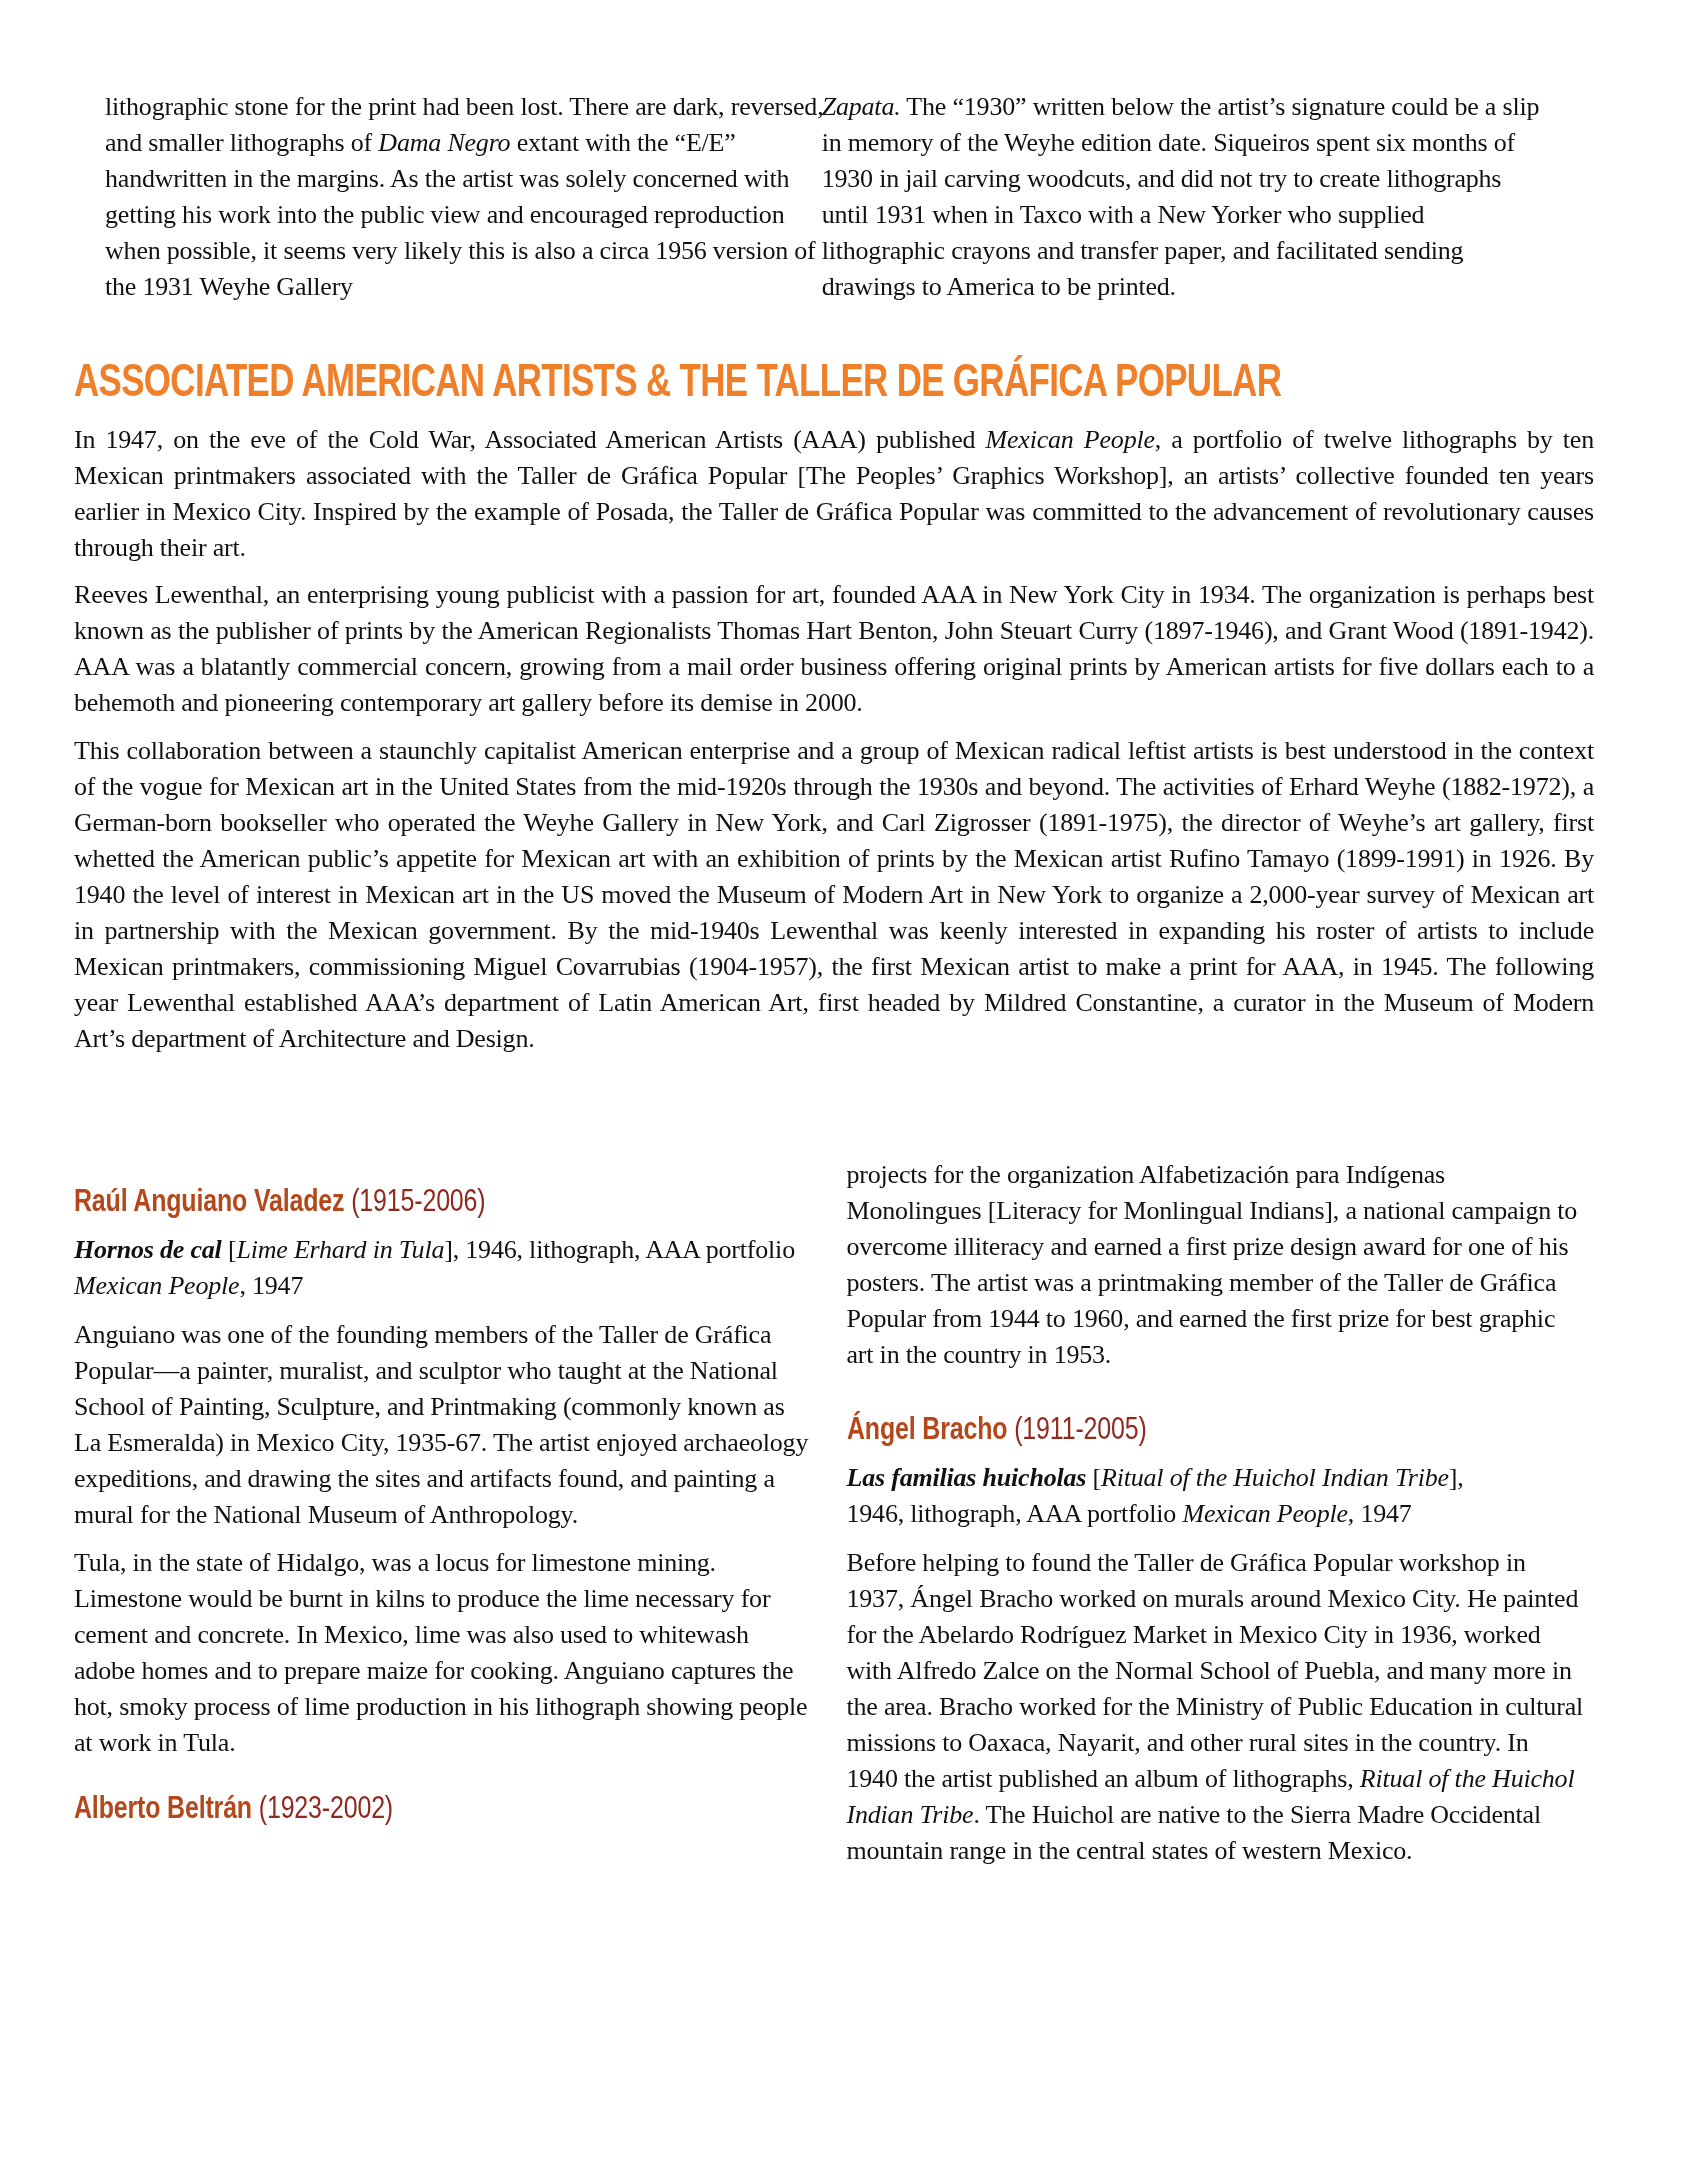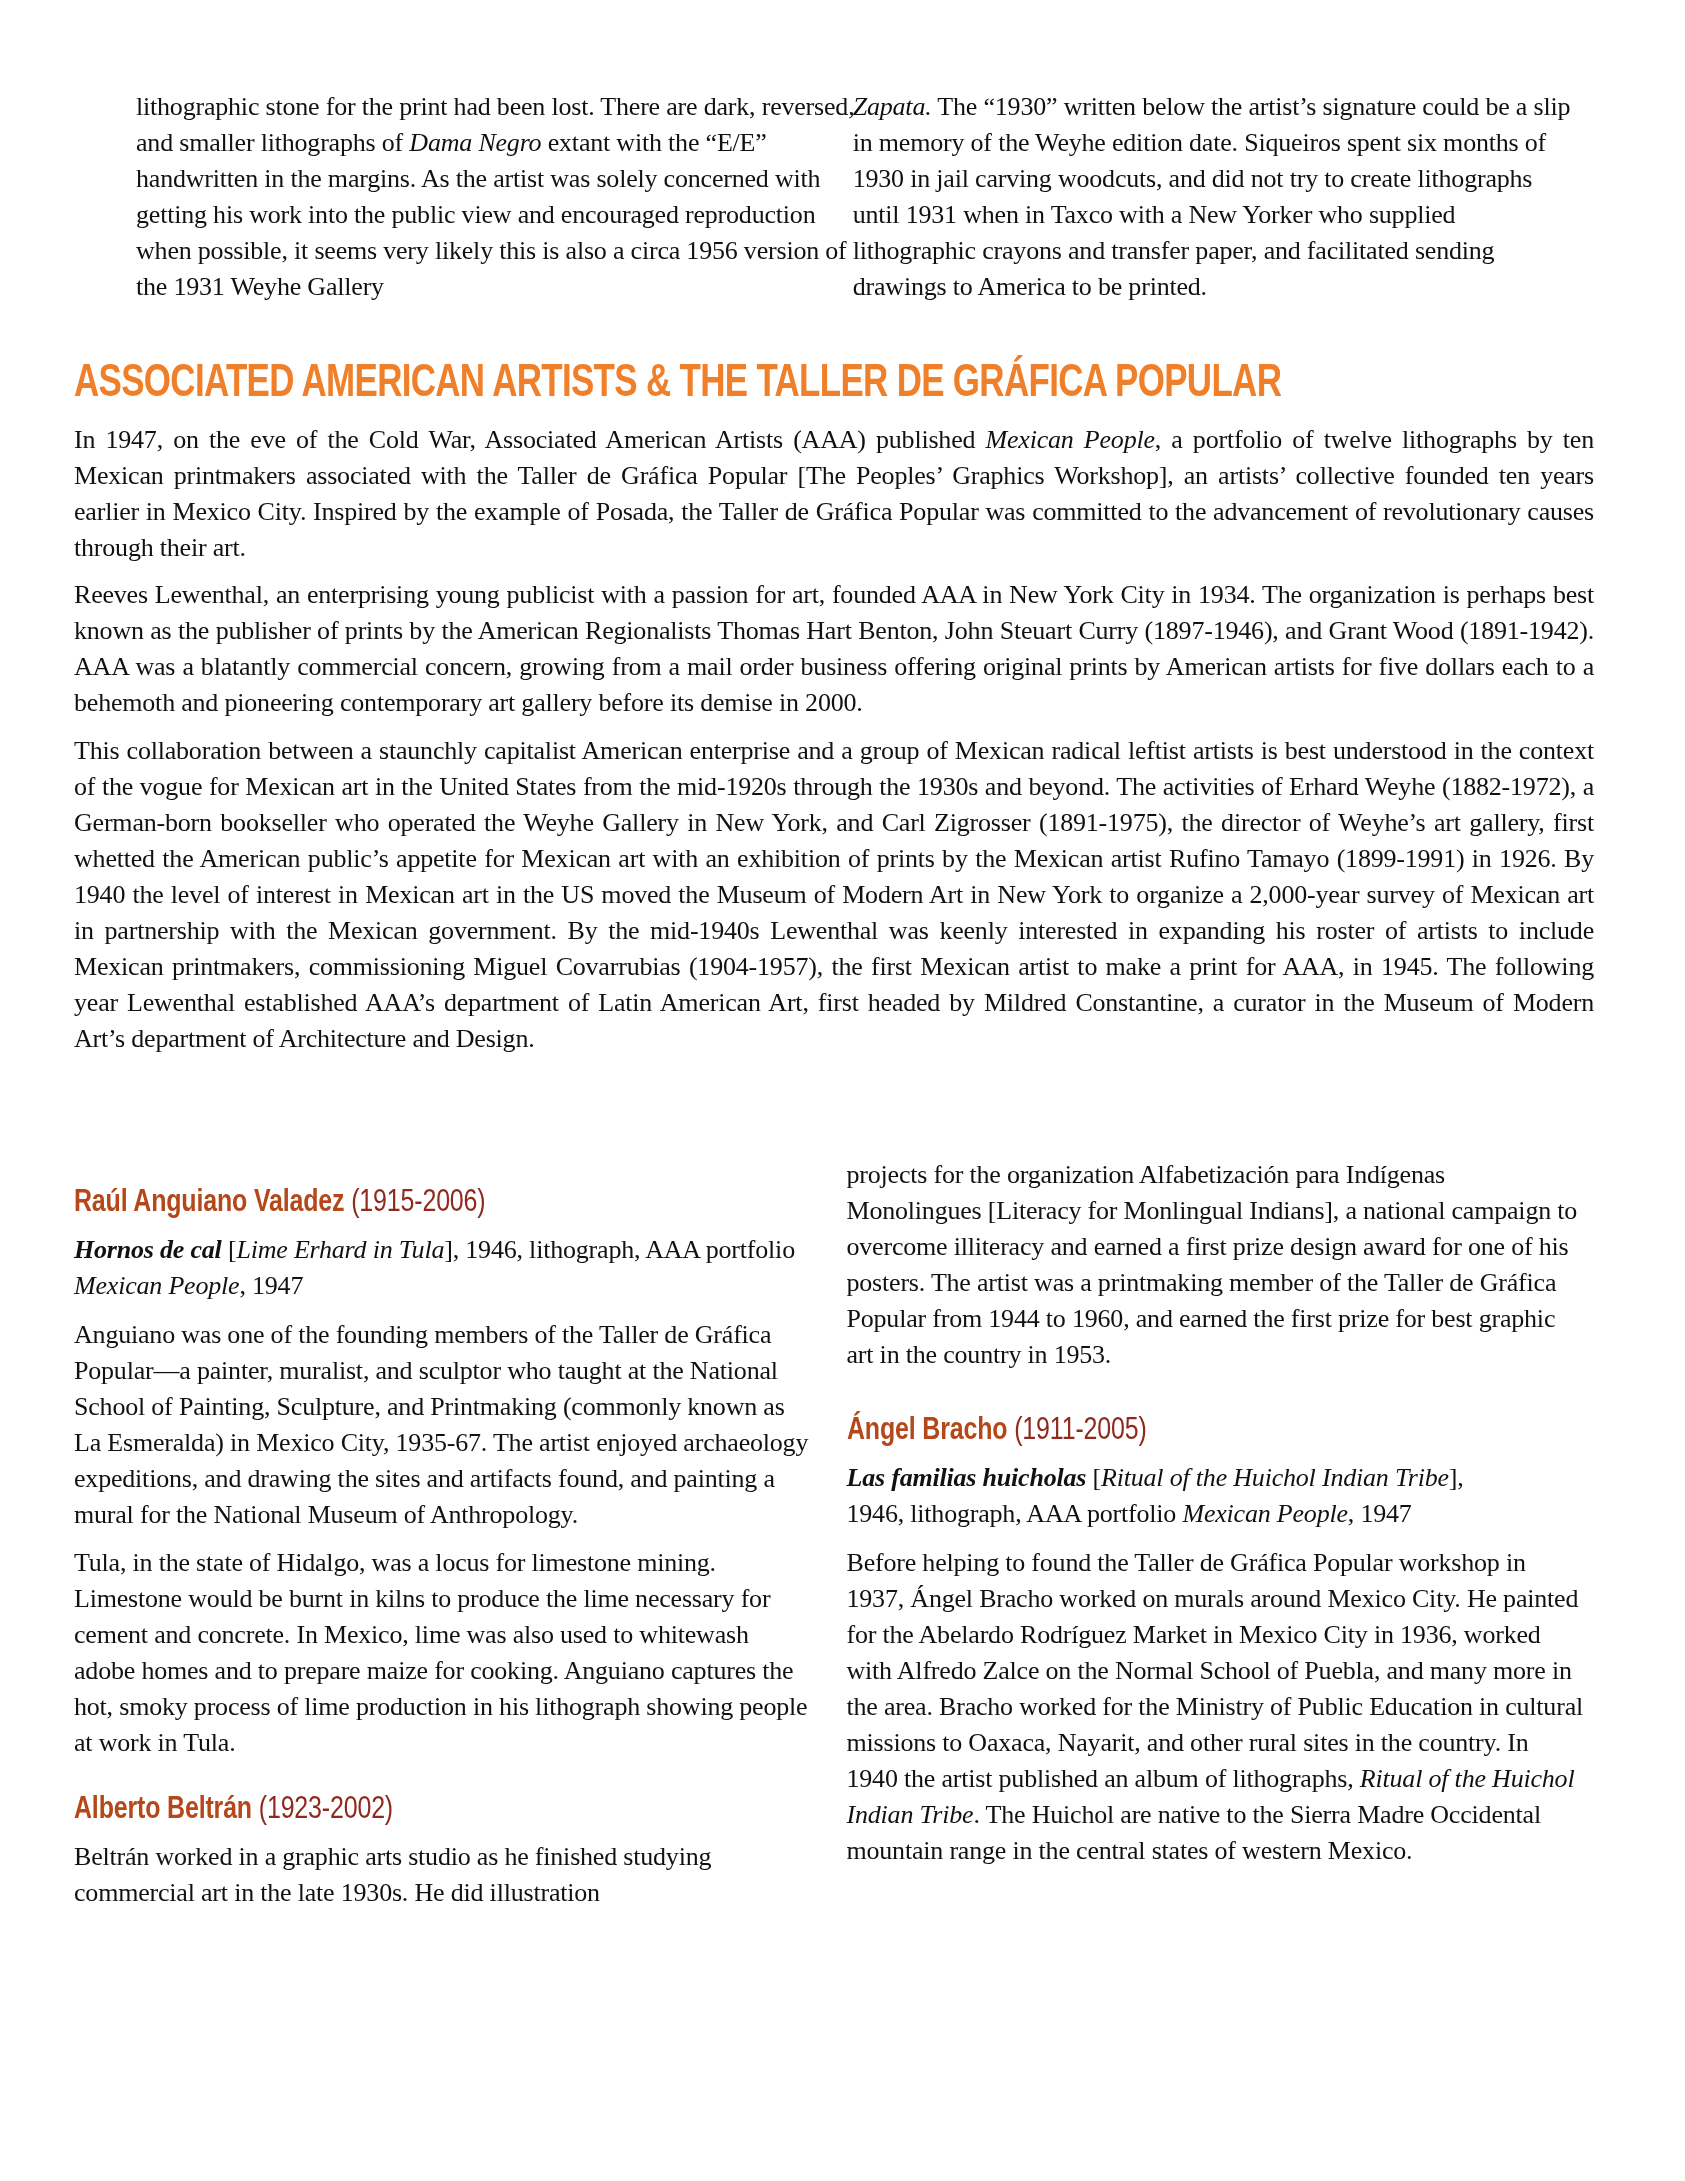"lithographic stone for the print" .top-cols { justify-content: flex-end -> center }
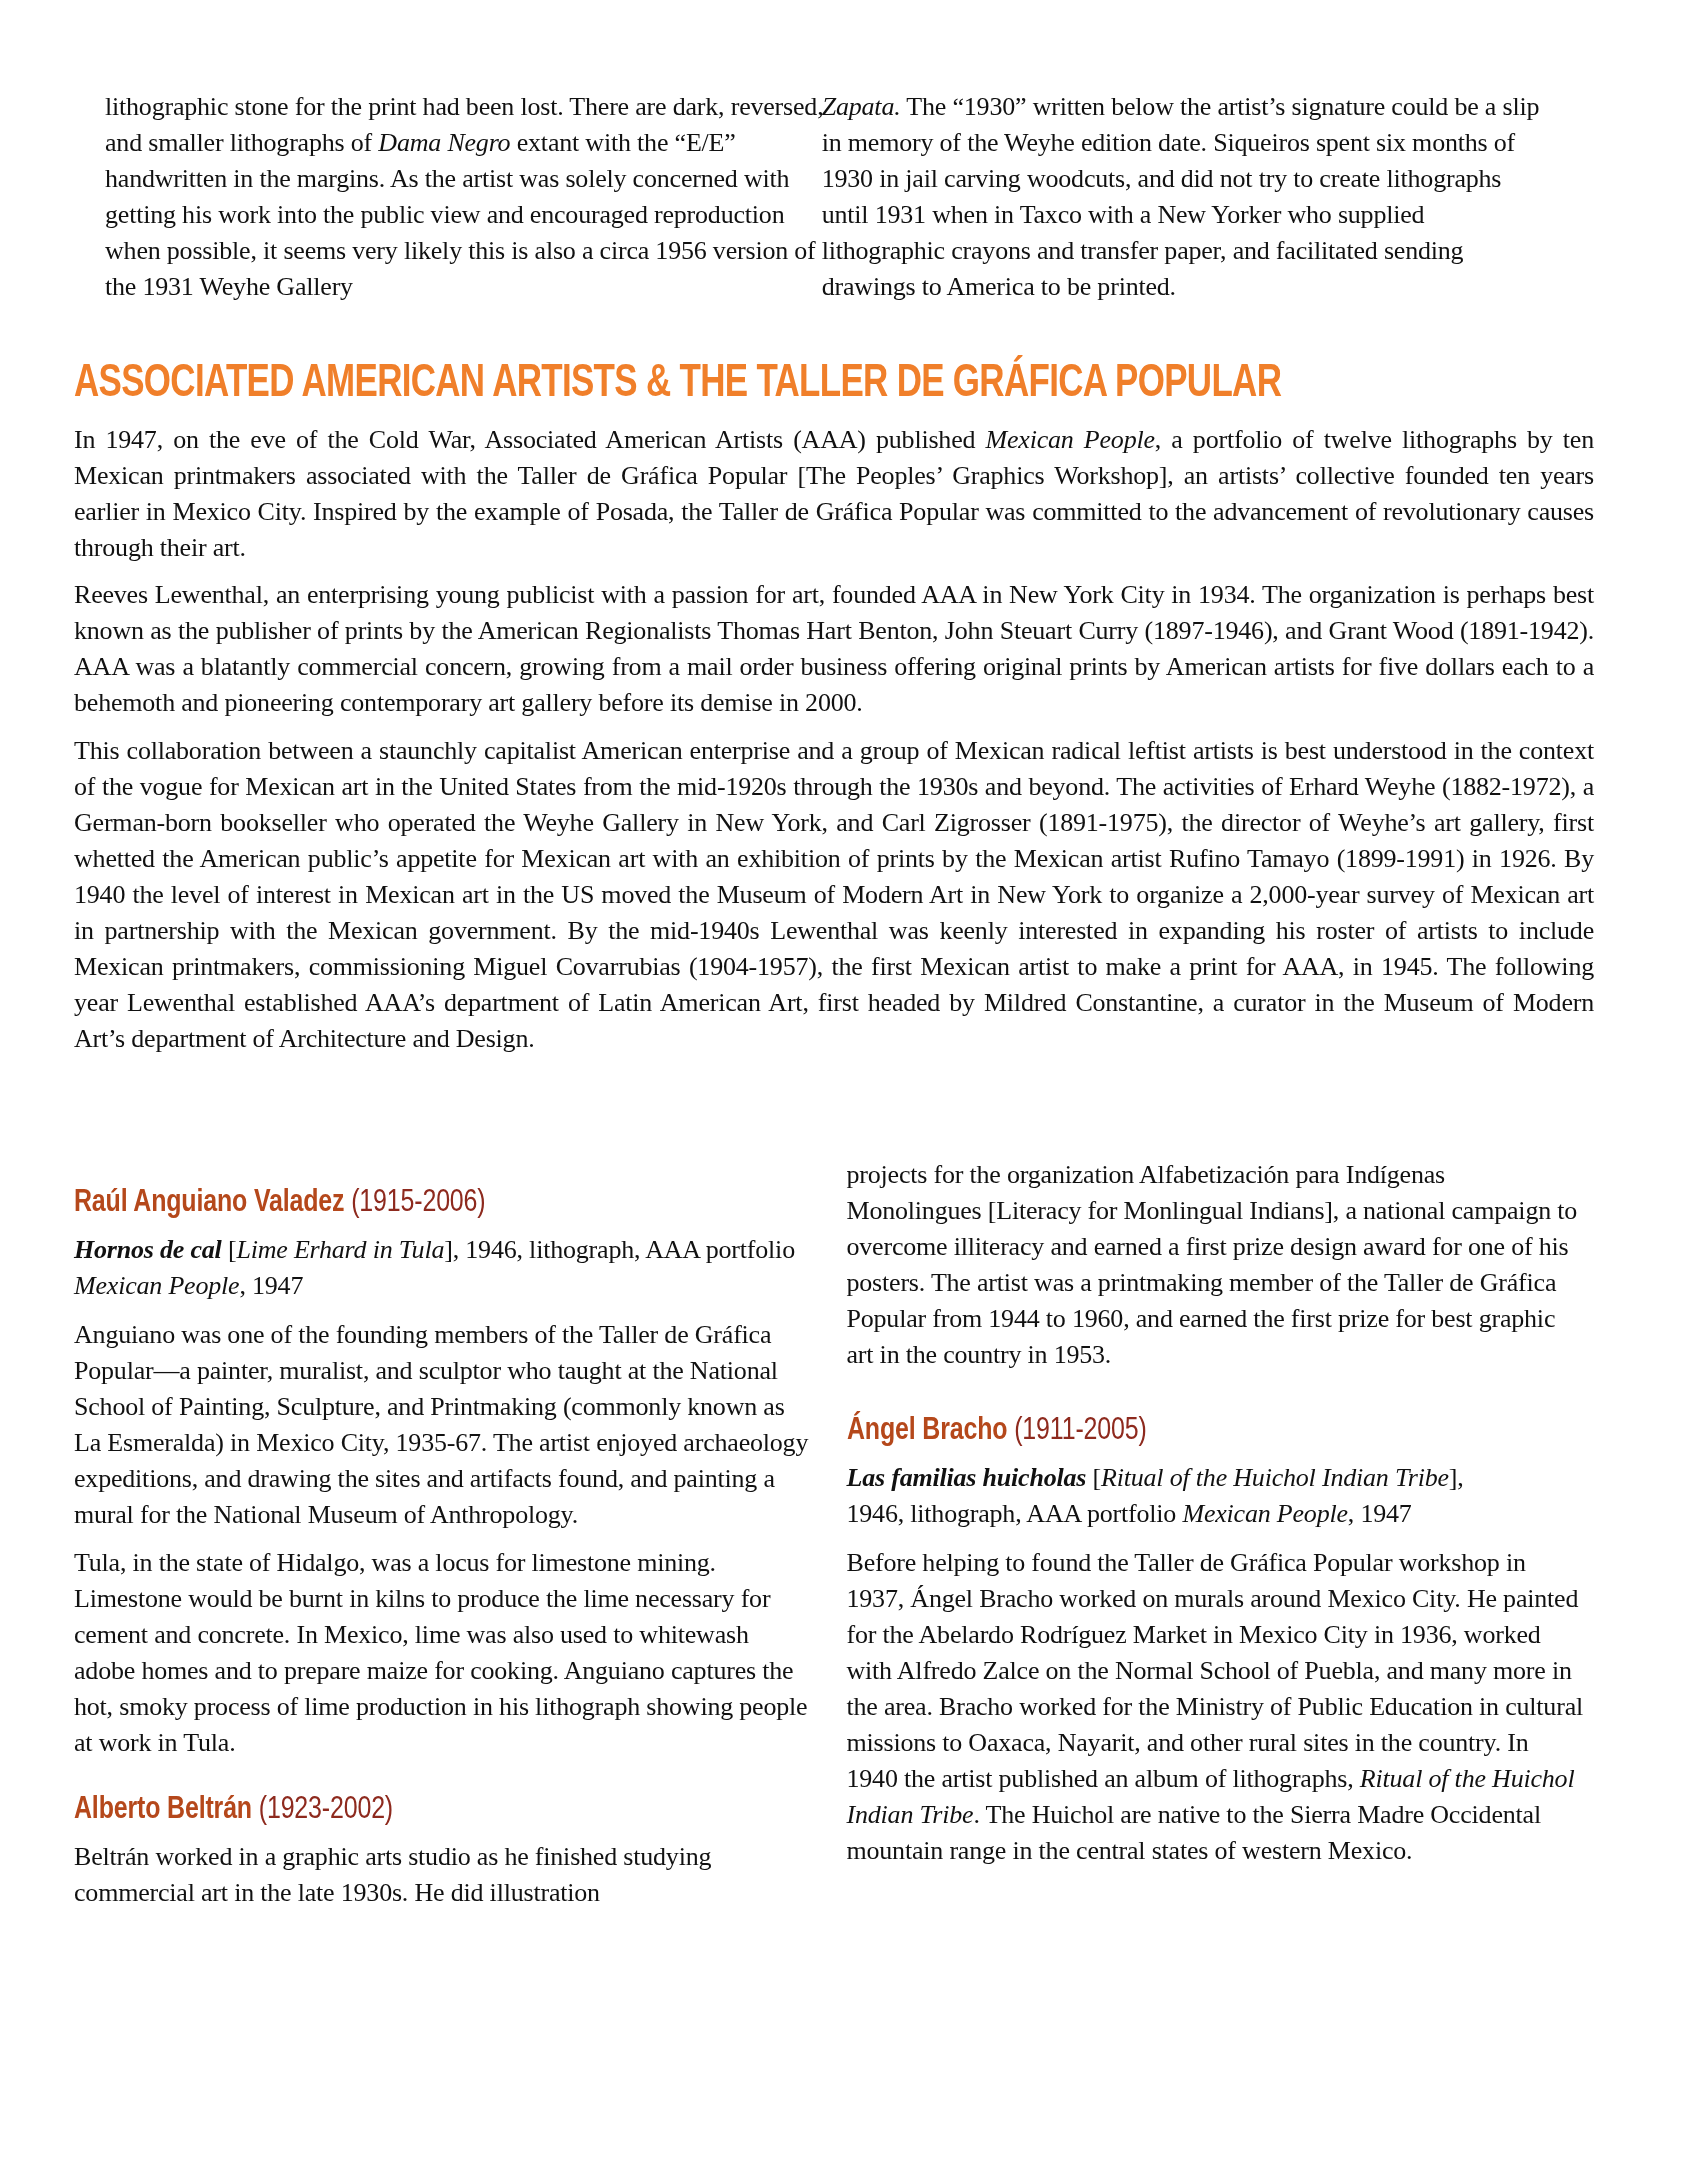"Beltrán worked in a graphic" div.bio { html: <div> <p>Beltrán worked in a graphic arts studio as he finished studying commercial art in the late 1930s. He did illustration</p> </div> -> none }
